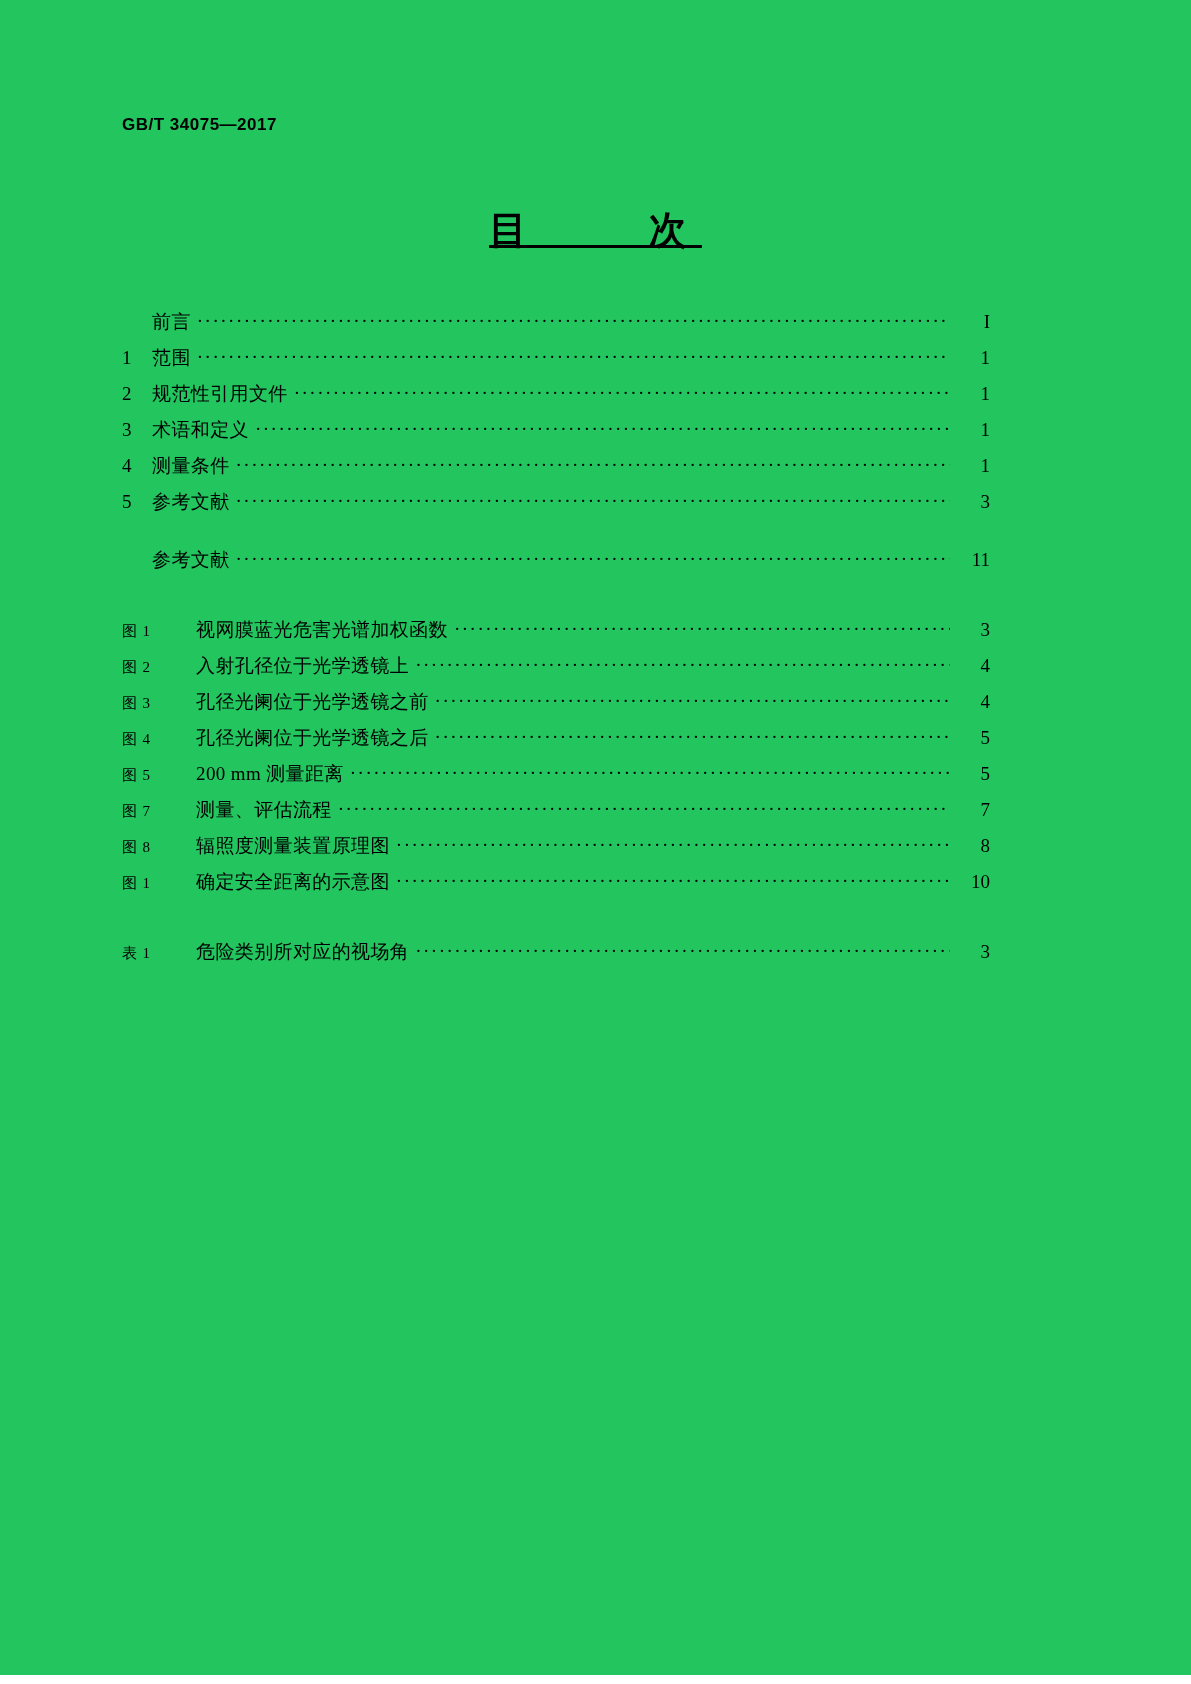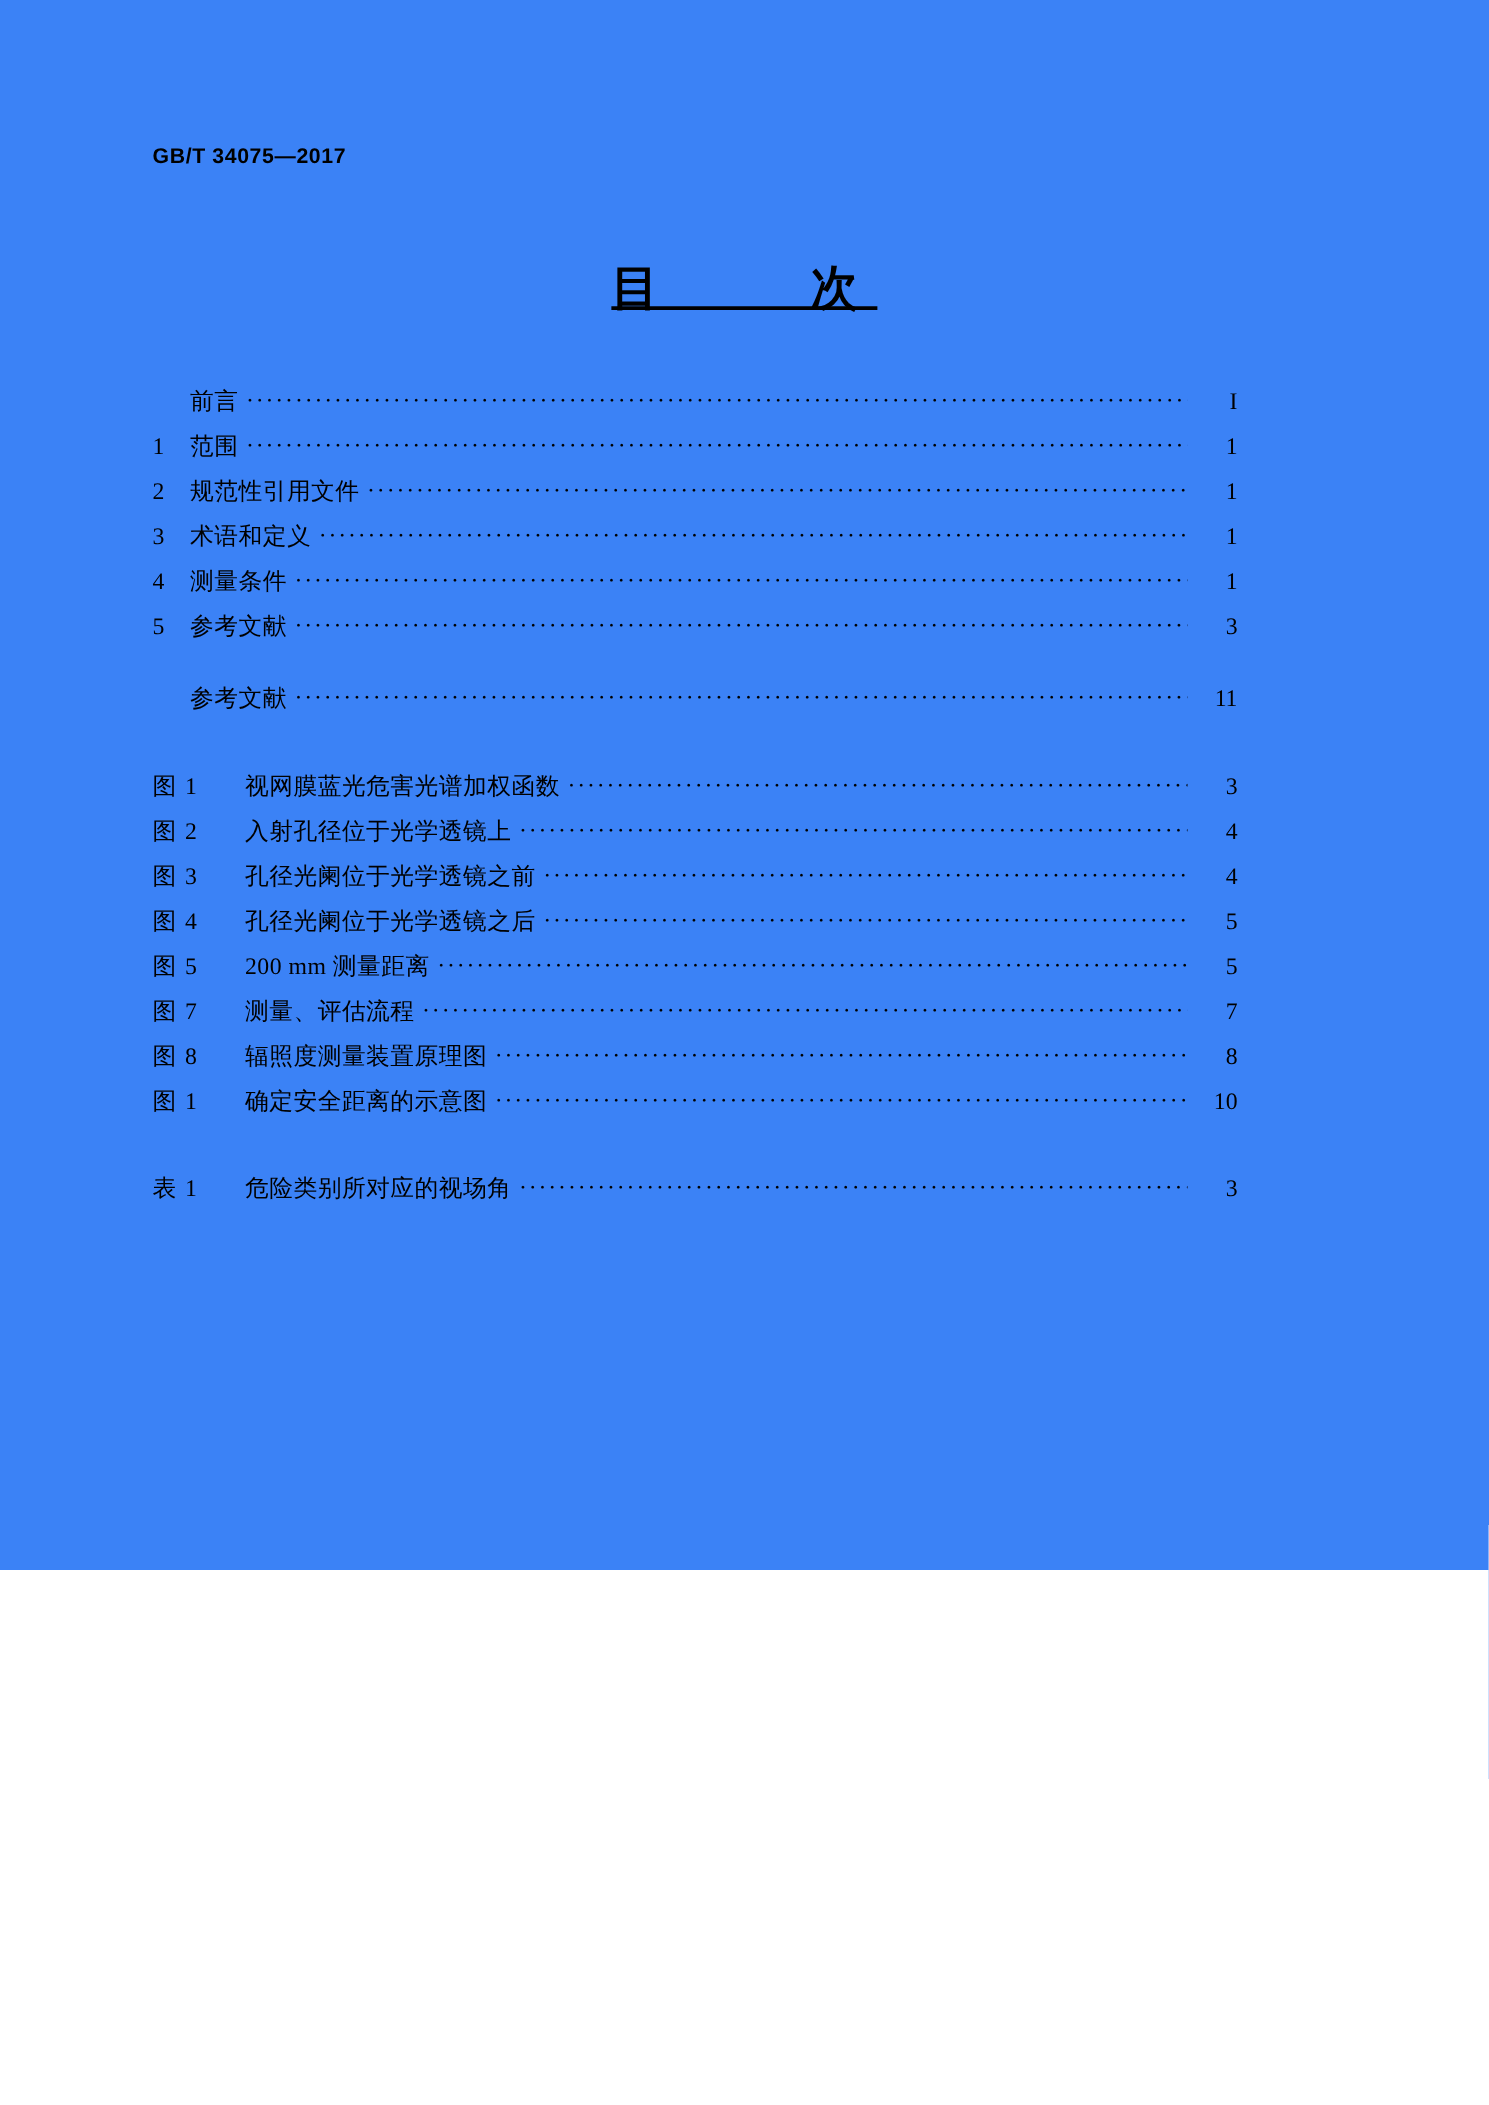"GB/T 34075—2017" .page { background: #3b82f6 -> #22c55e; height: 1256px -> 1675px }
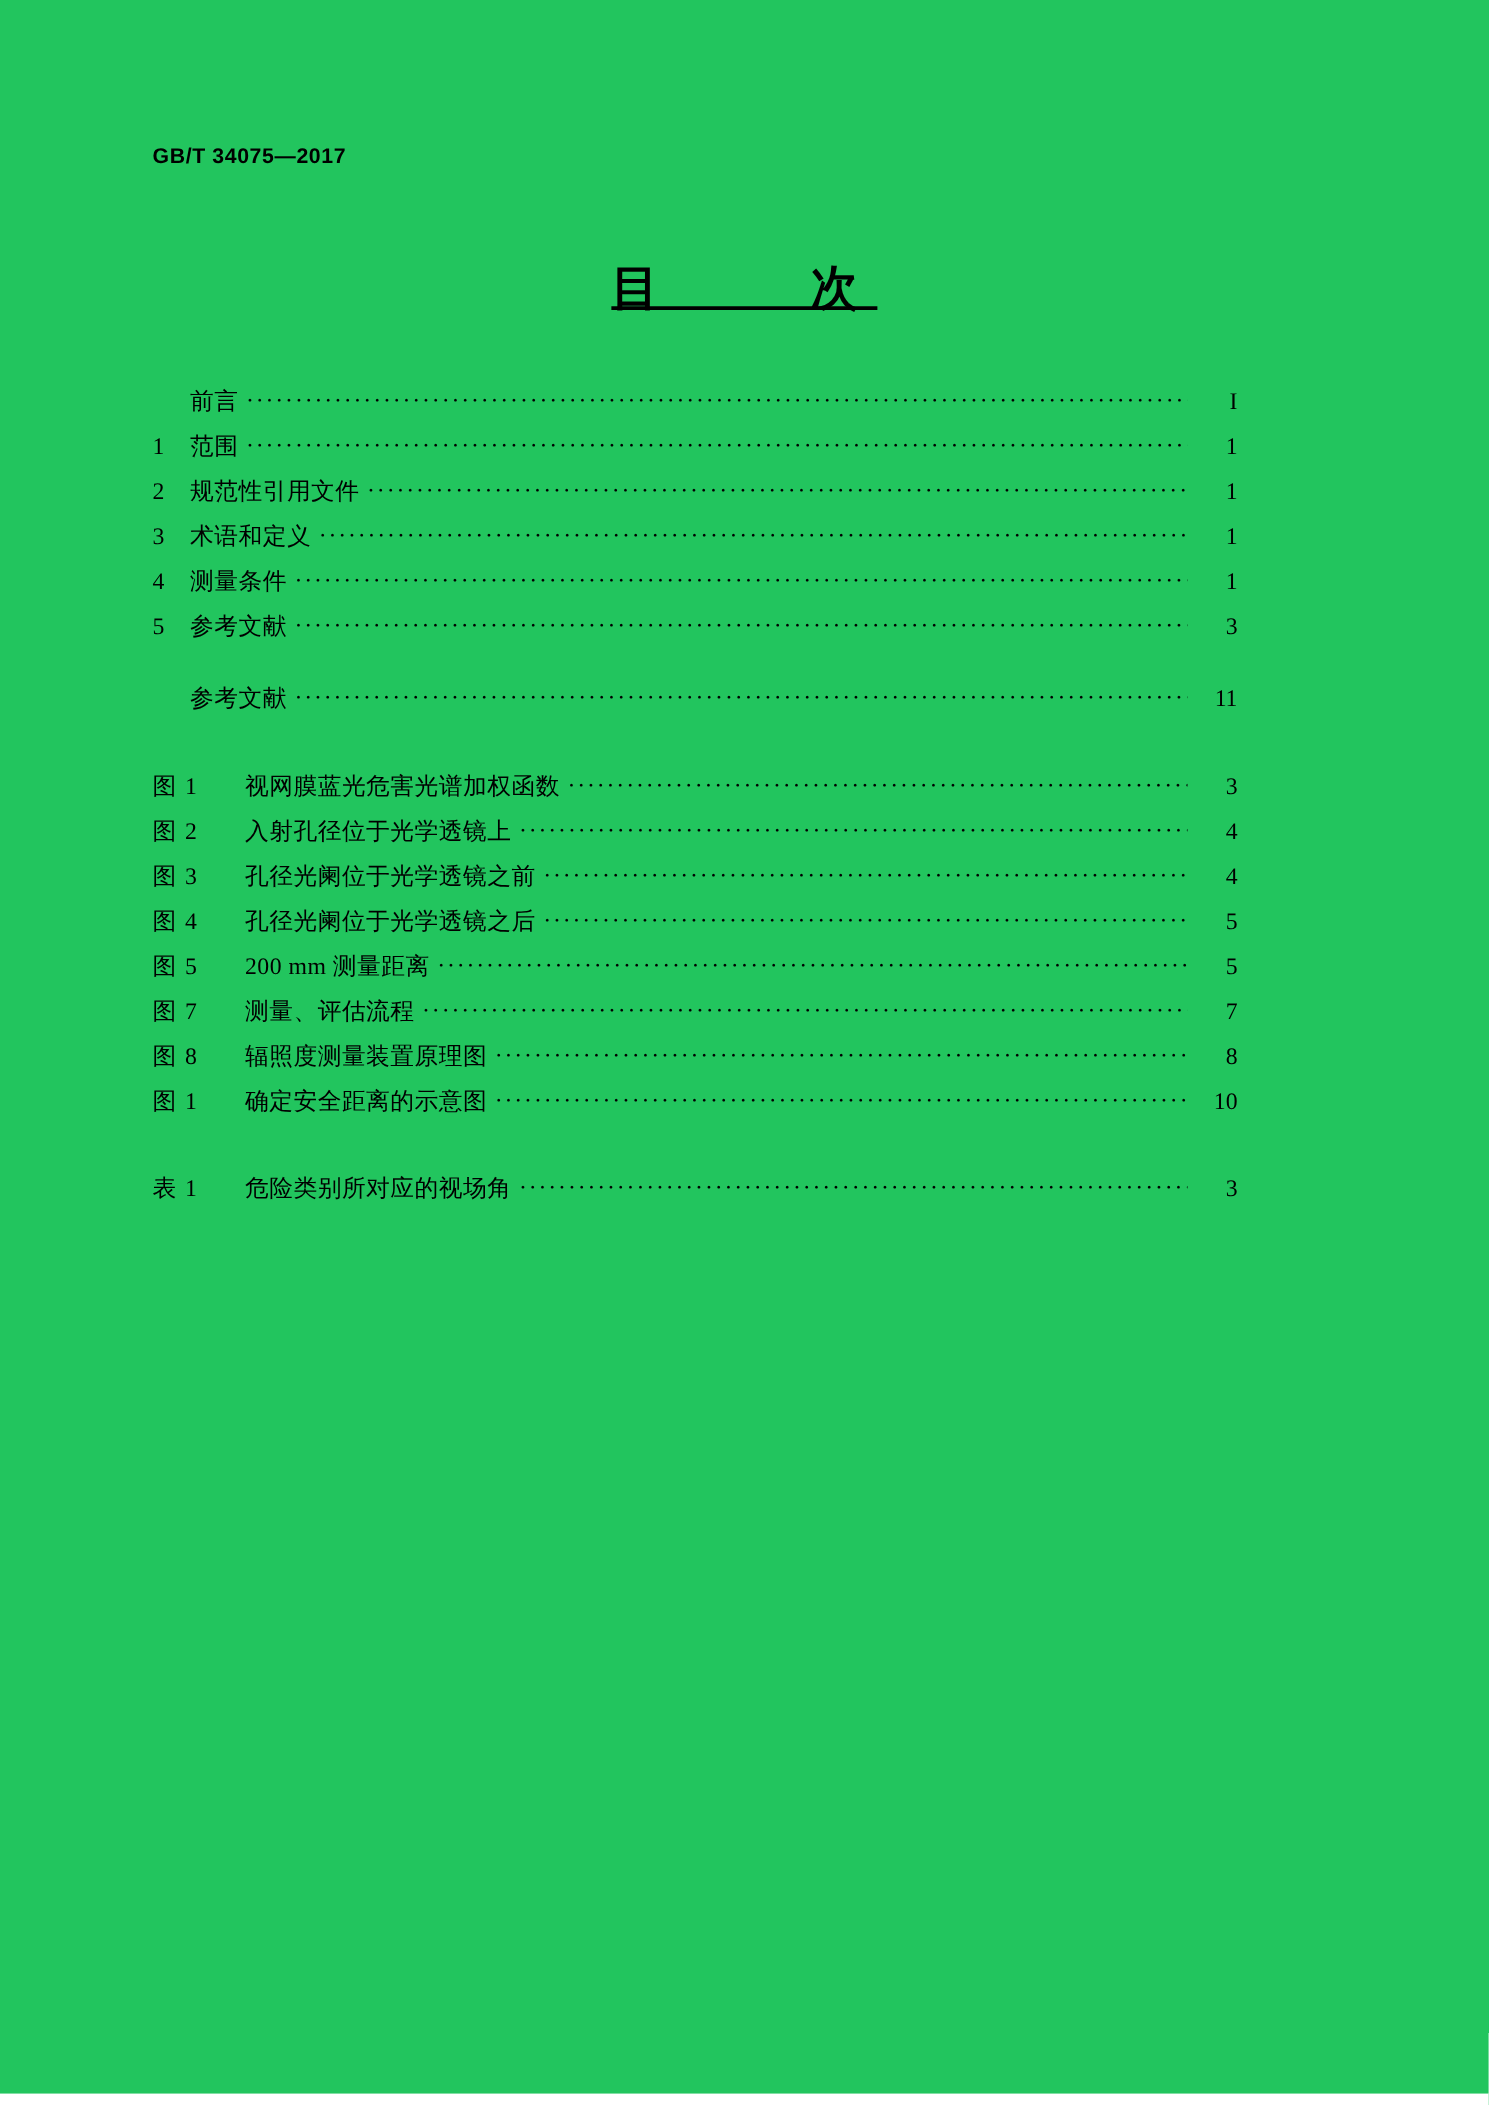"图 1" .toc-row .fignum { font-size: 19px -> 15px }
